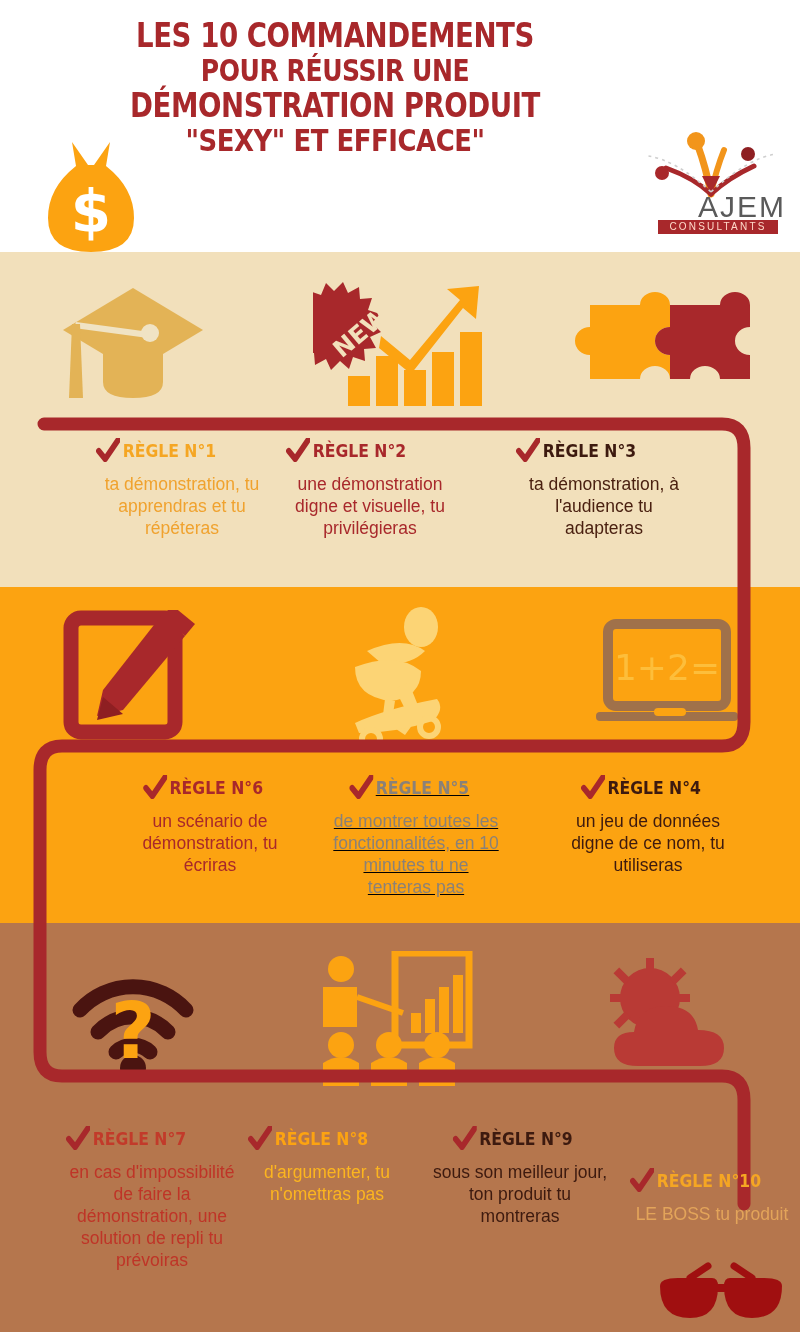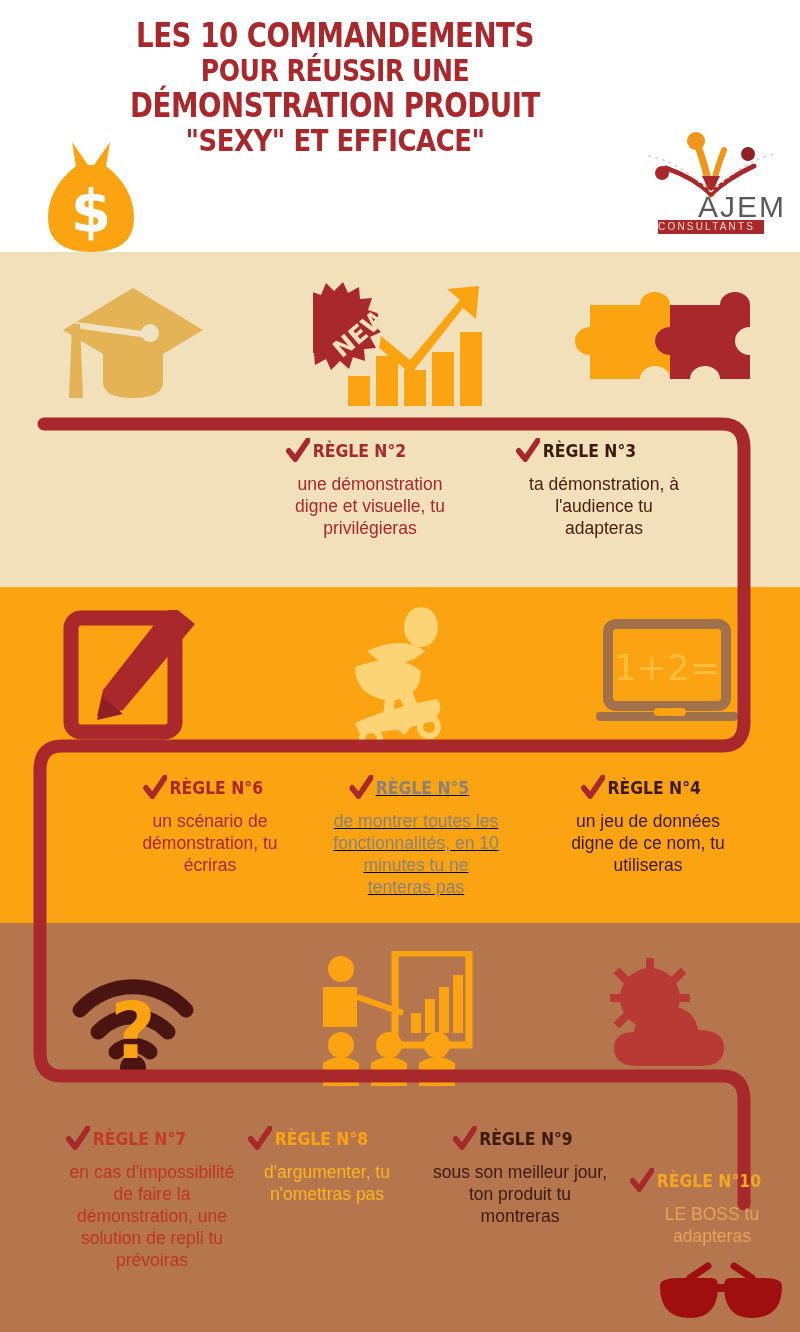"CONSULTANTS" .logo-sub { text-align: left -> center; width: 106px -> 120px }
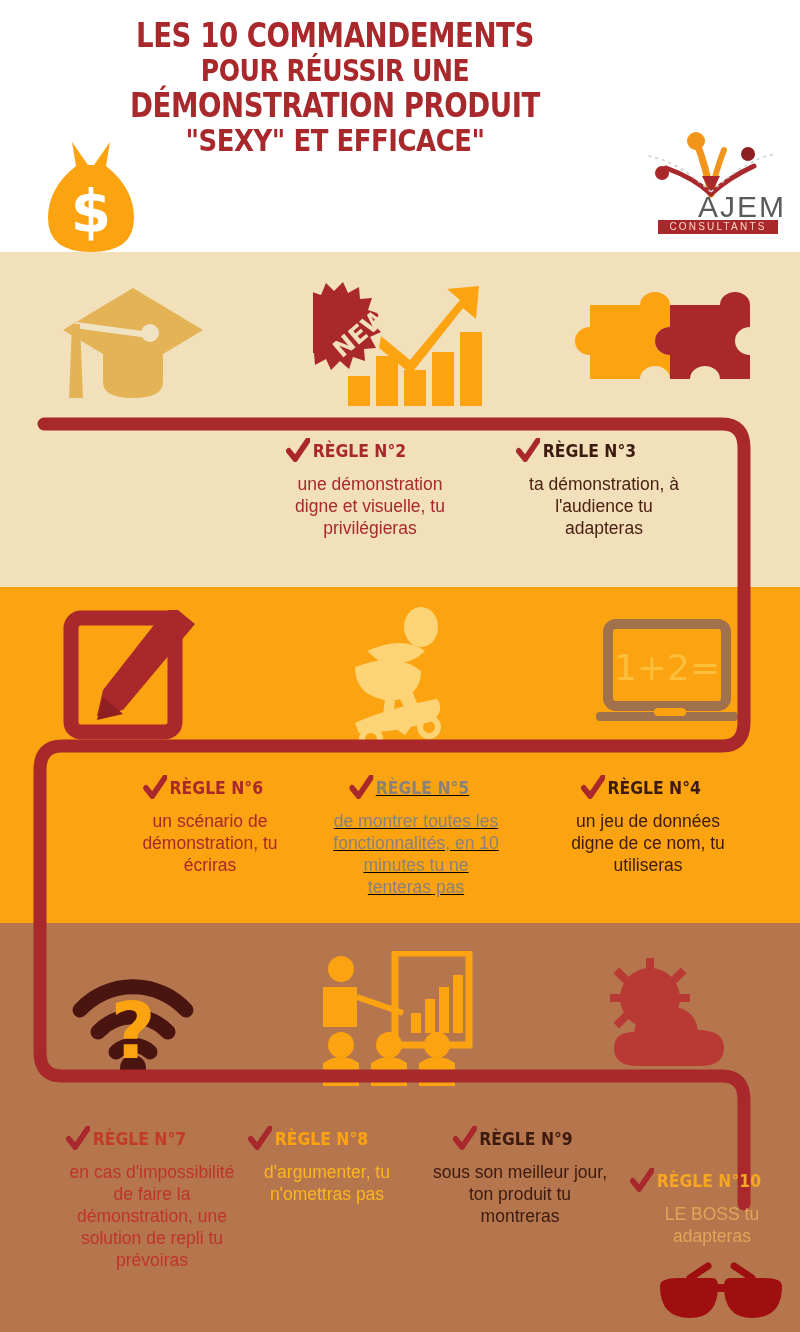"RÈGLE N°1" div.rulecard { html: none -> <div> <div> <span> <svg> <path></path> </svg> </span> <span>Règle n°1</span> </div> <div>ta démonstration, tu apprendras et tu répéteras</div> </div> }
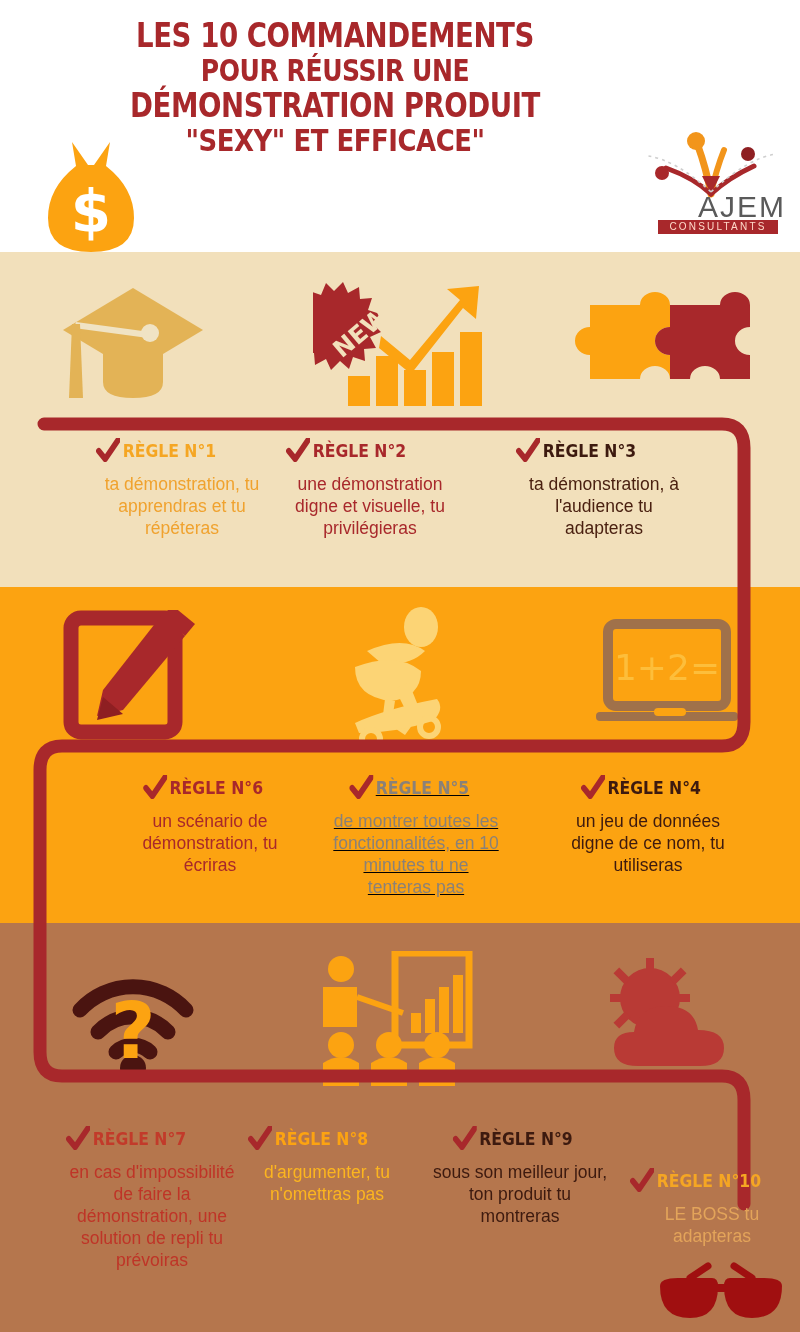"LE BOSS tu adapteras" div.rulebody { text: adapteras -> produit }
